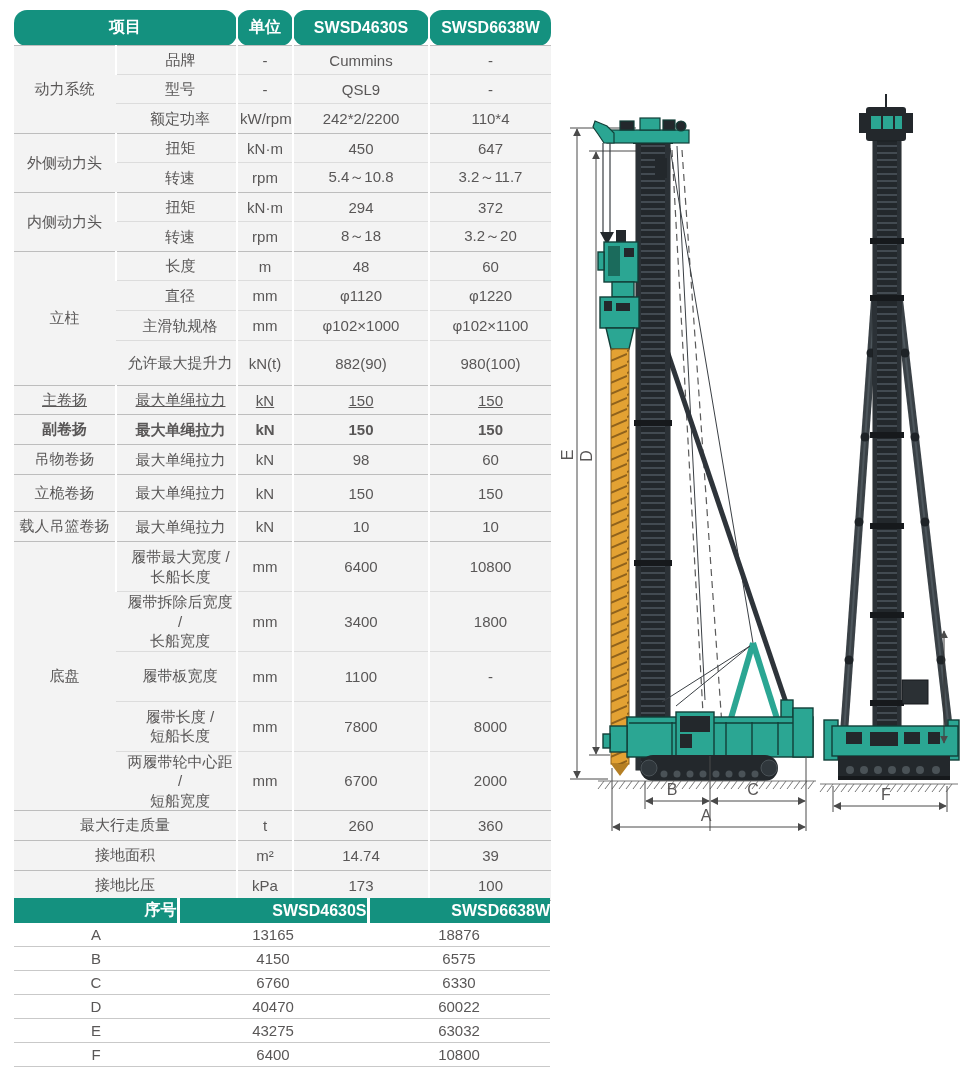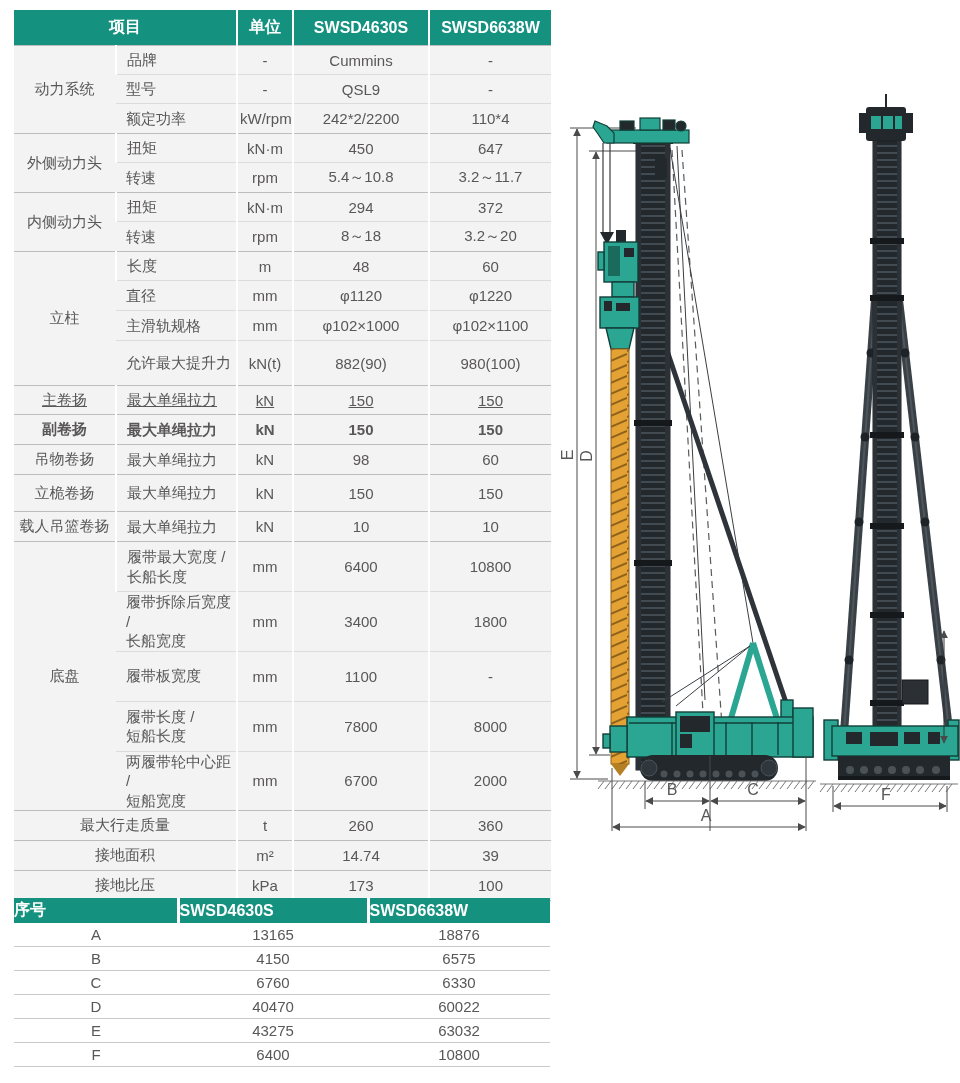"项目" #spec th { border-radius: none -> 13px }
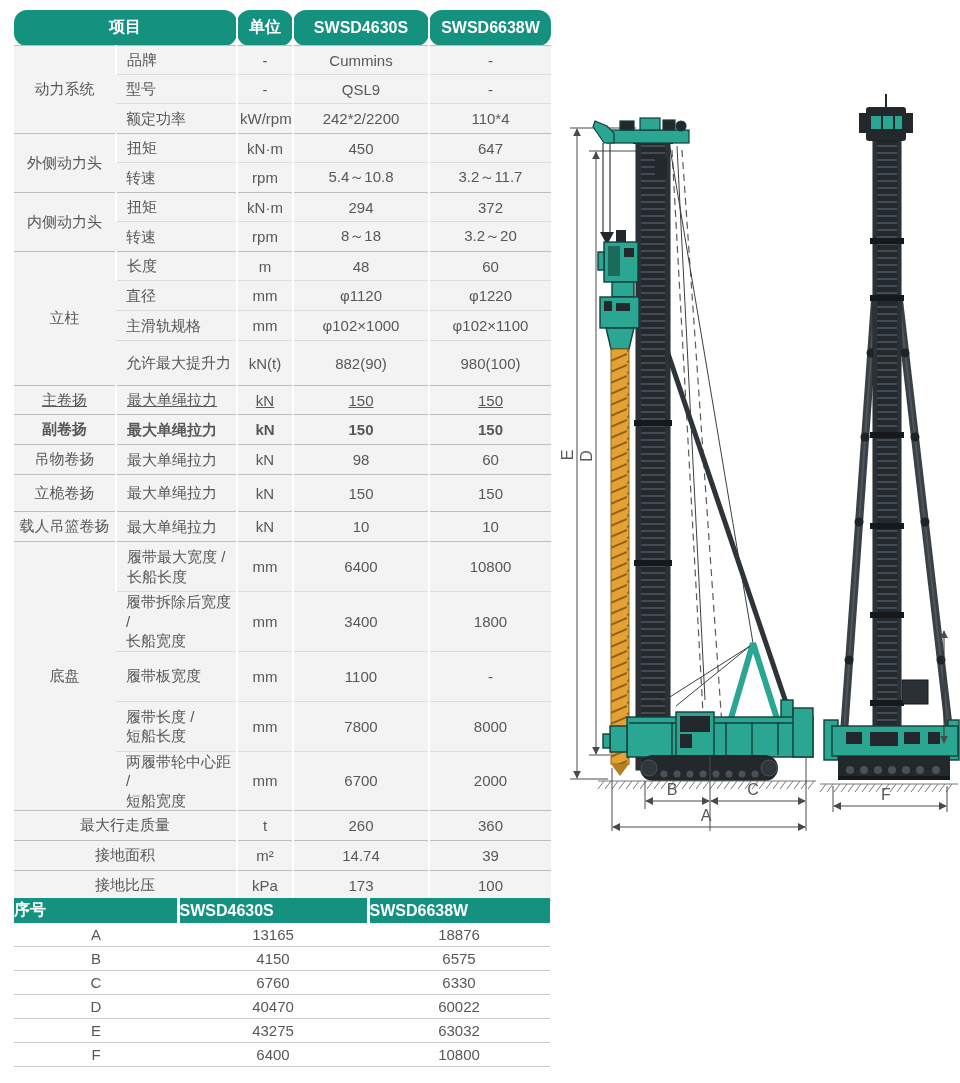"品牌" #spec td.item { text-align: left -> center }
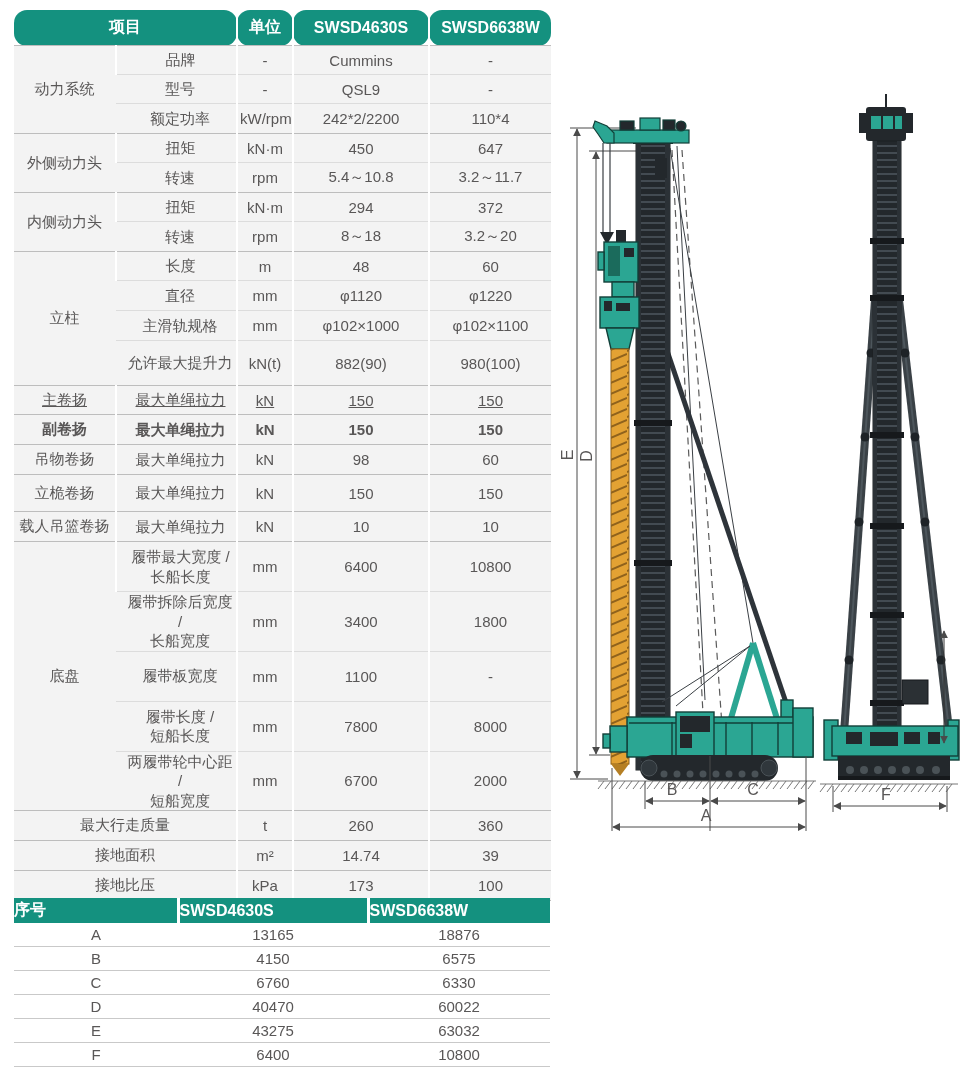"序号" #dims th { text-align: left -> right }
